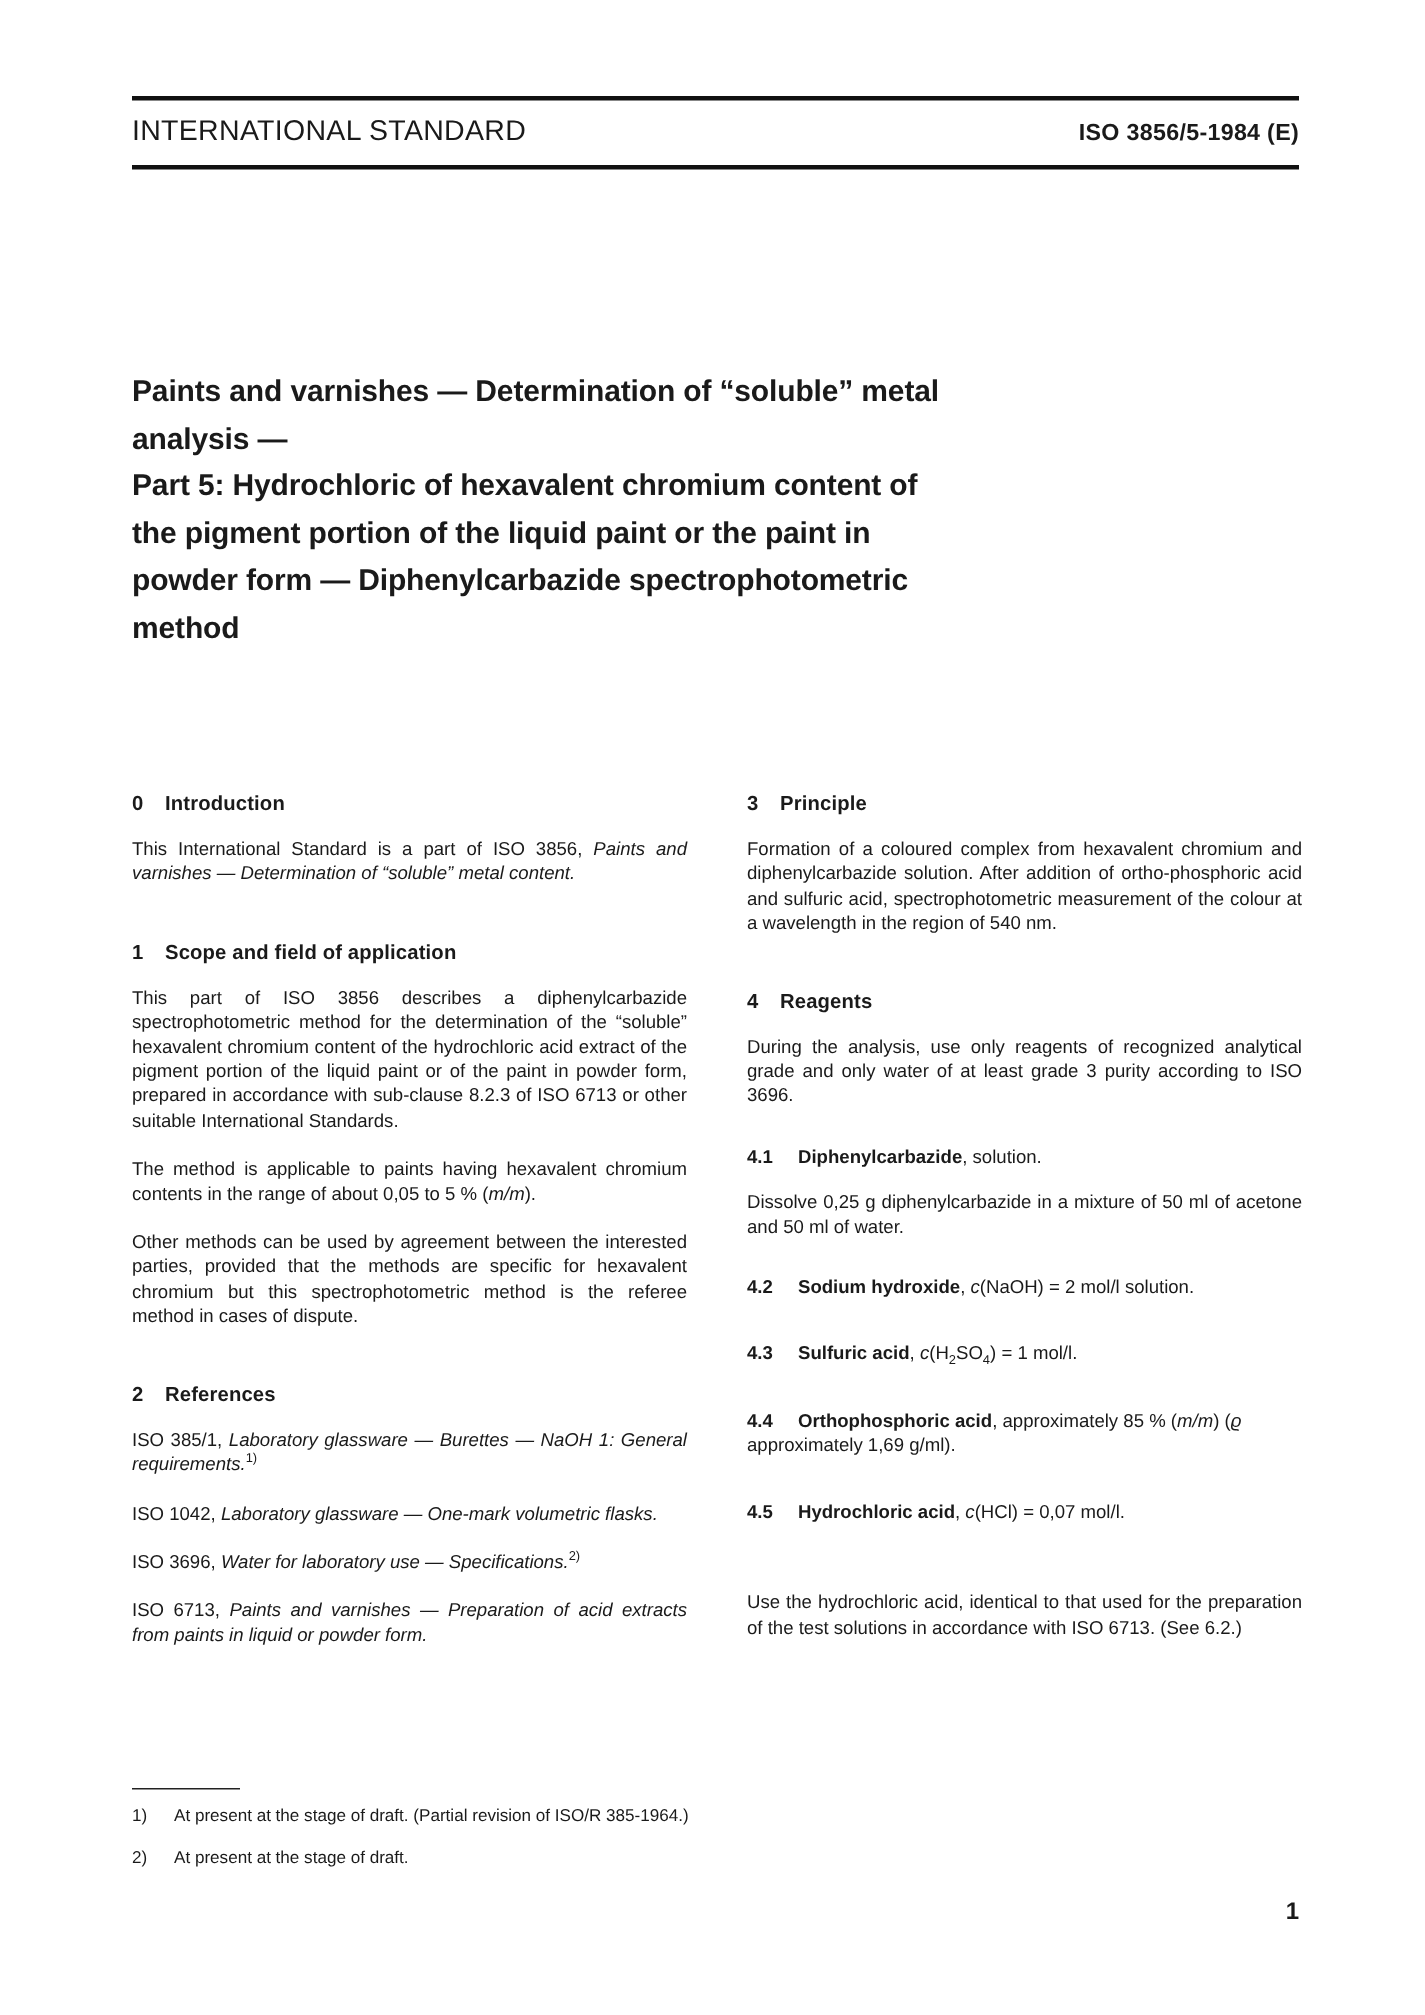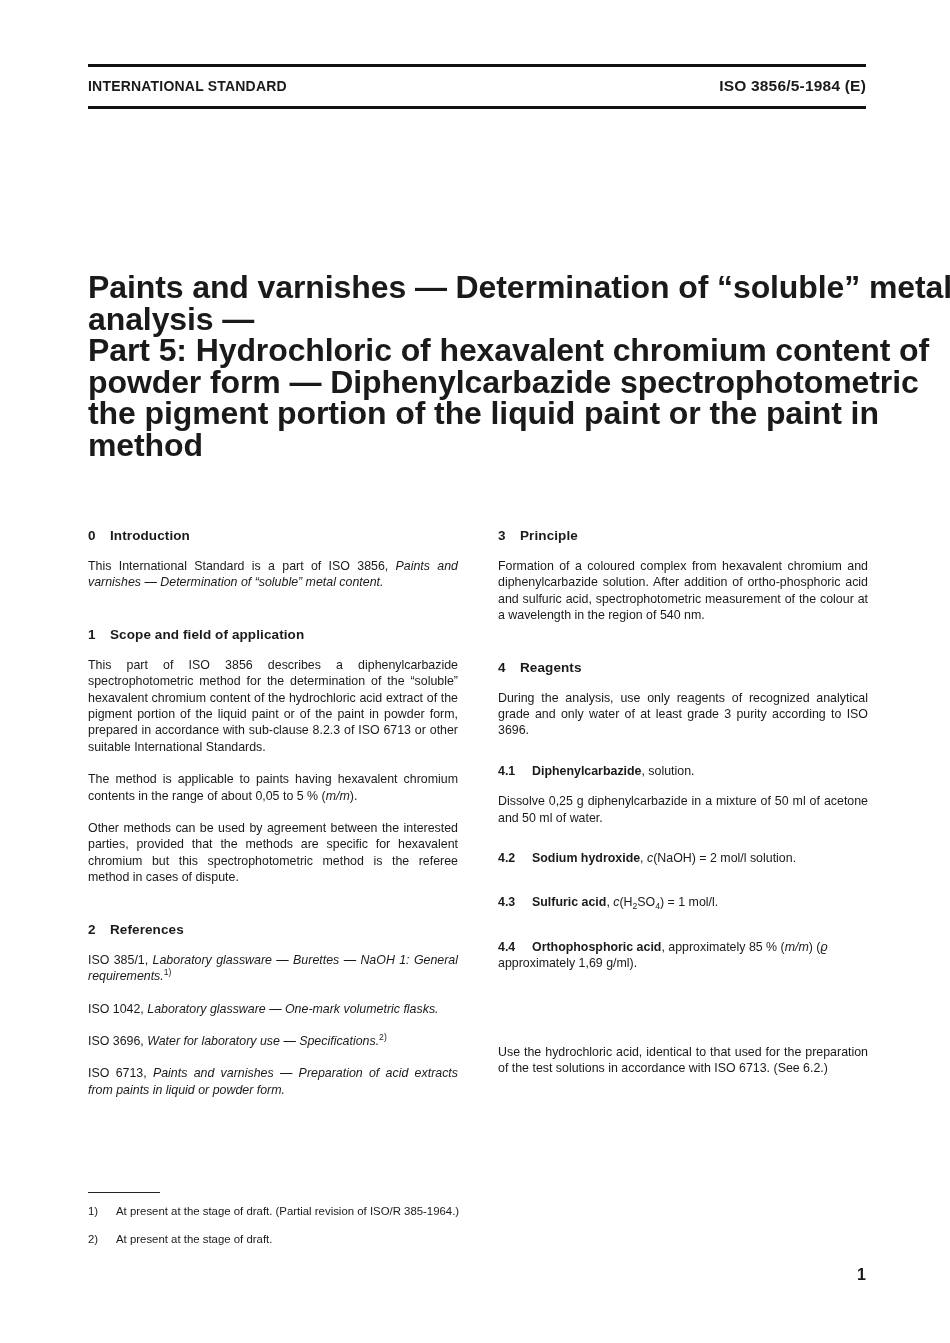"INTERNATIONAL STANDARD" .header-left { font-size: 14px -> 19px; font-weight: bold -> normal }
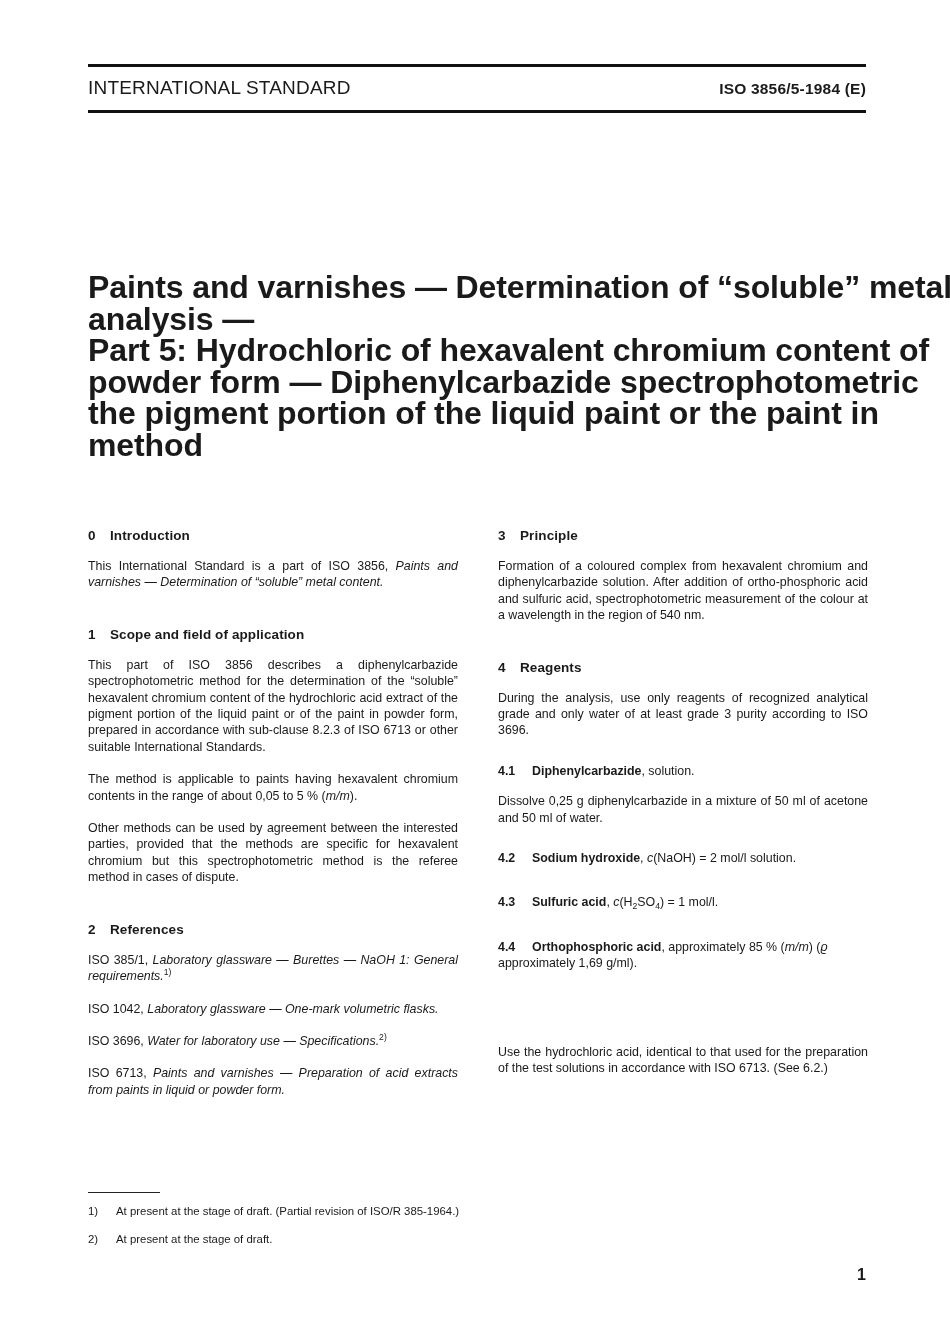"Paints and varnishes — Determination of “soluble” metal" .title-block { font-size: 32px -> 20px; top: 272px -> 246px }
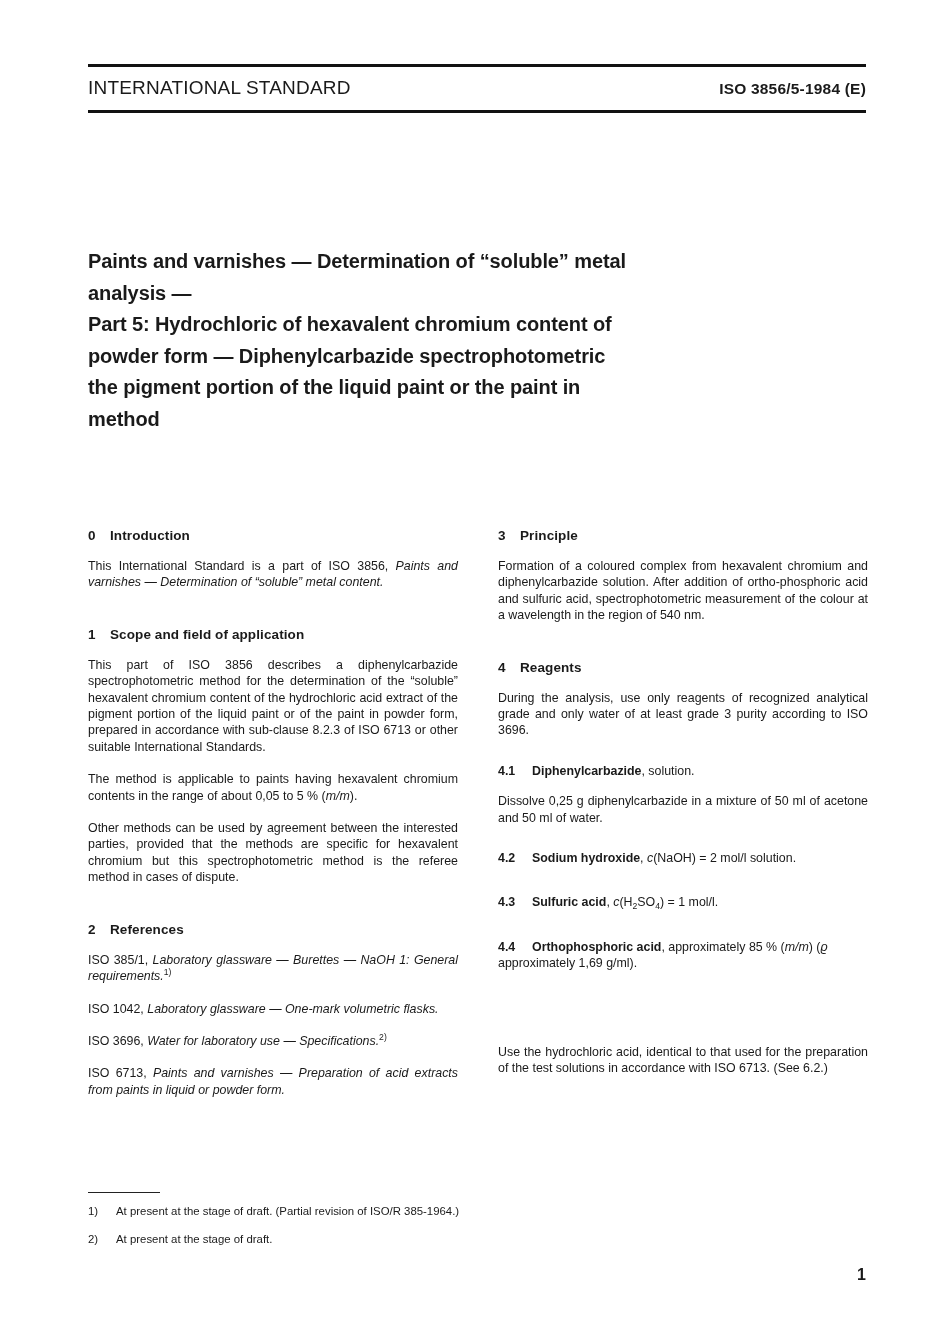"powder form — Diphenylcarbazide" span.tl { order: before "the pigment portion of the" -> after "the pigment portion of the" }
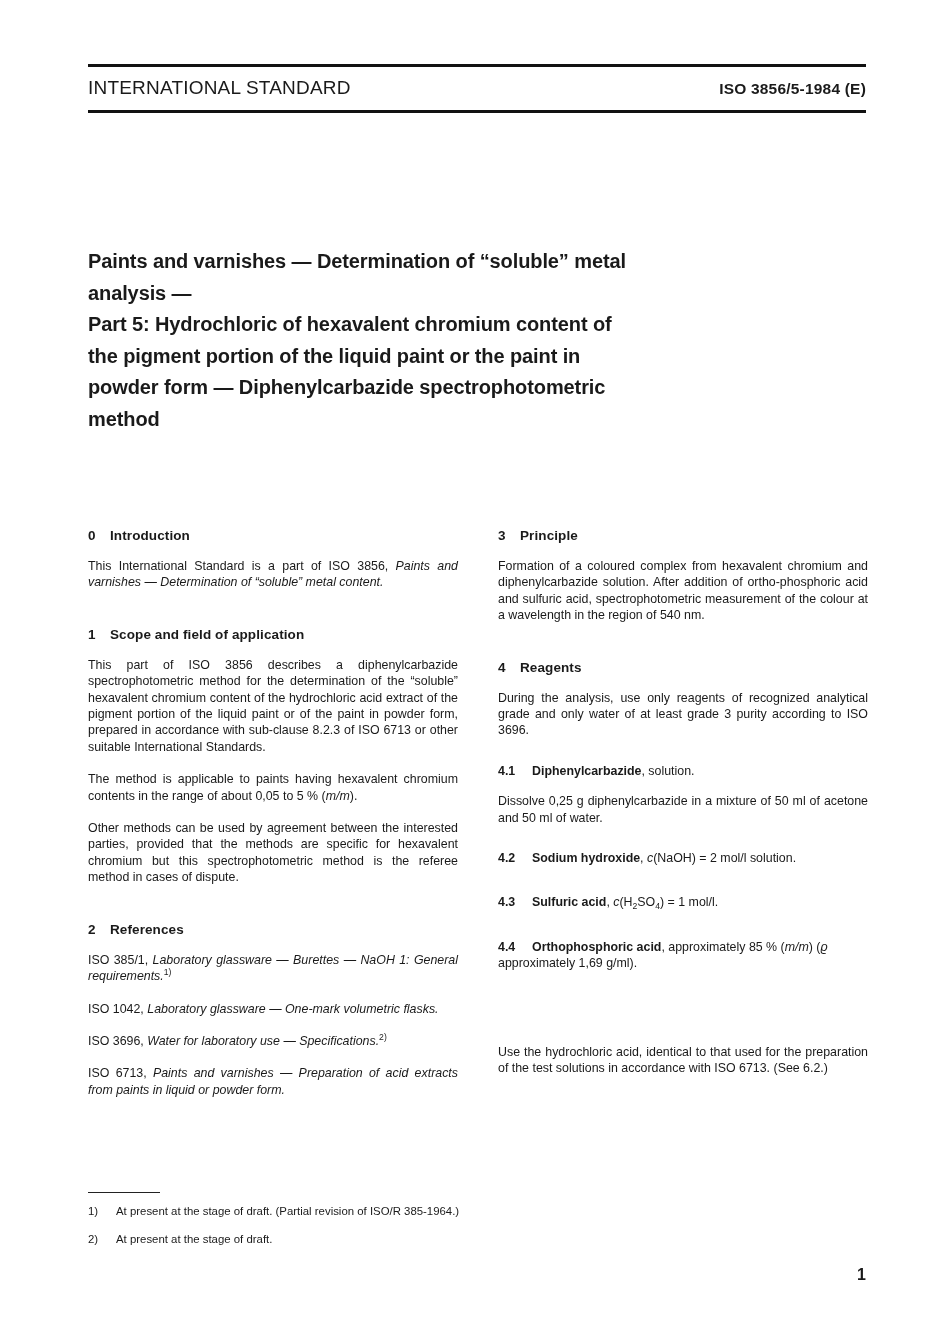"4.5 Hydrochloric acid, c(HCl) =" p.reagent-head { html: none -> <p><span>4.5</span><span>Hydrochloric acid</span><span>, </span><span>c</span><span>(HCl) = 0,07 mol/l.</span></p> }
